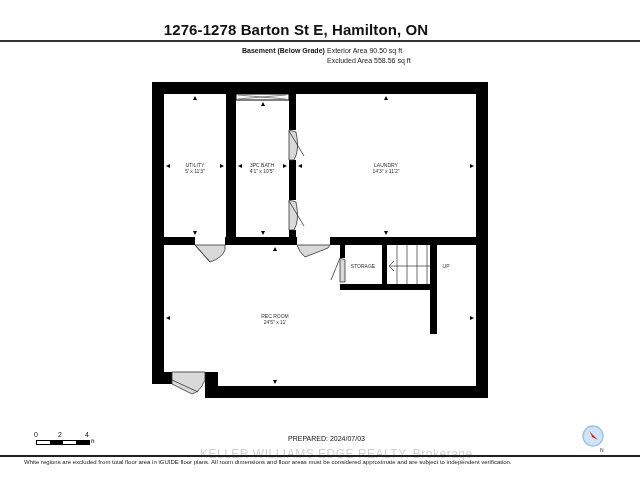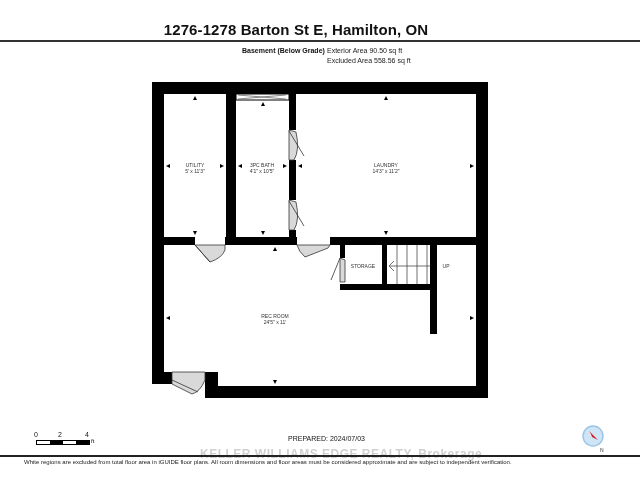"KELLER WILLIAMS EDGE REALTY, Brokerage" .watermark { font-weight: bold -> normal }
